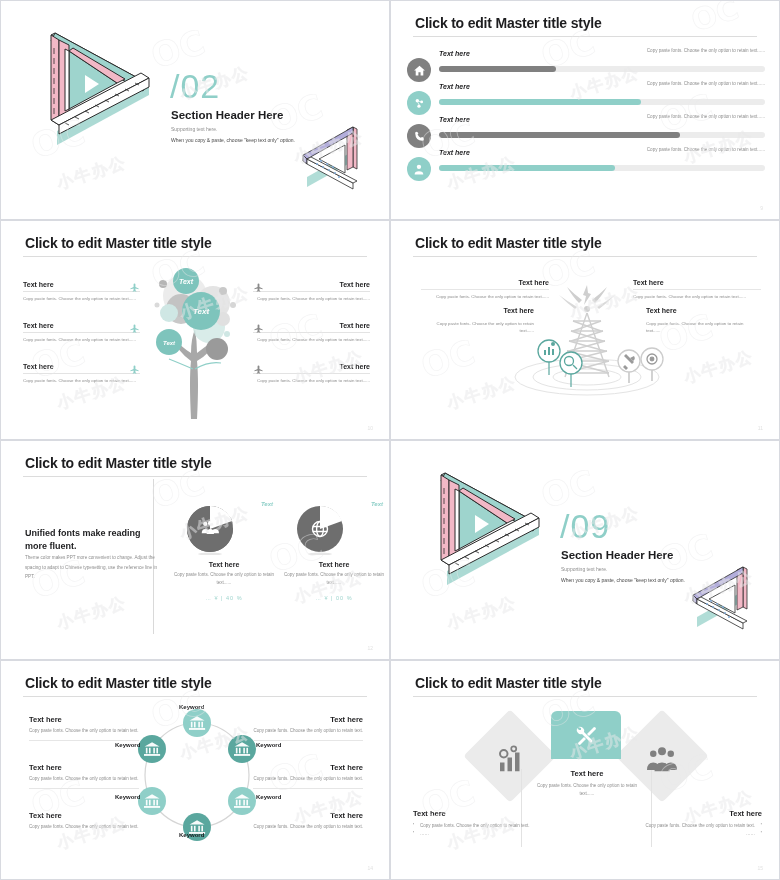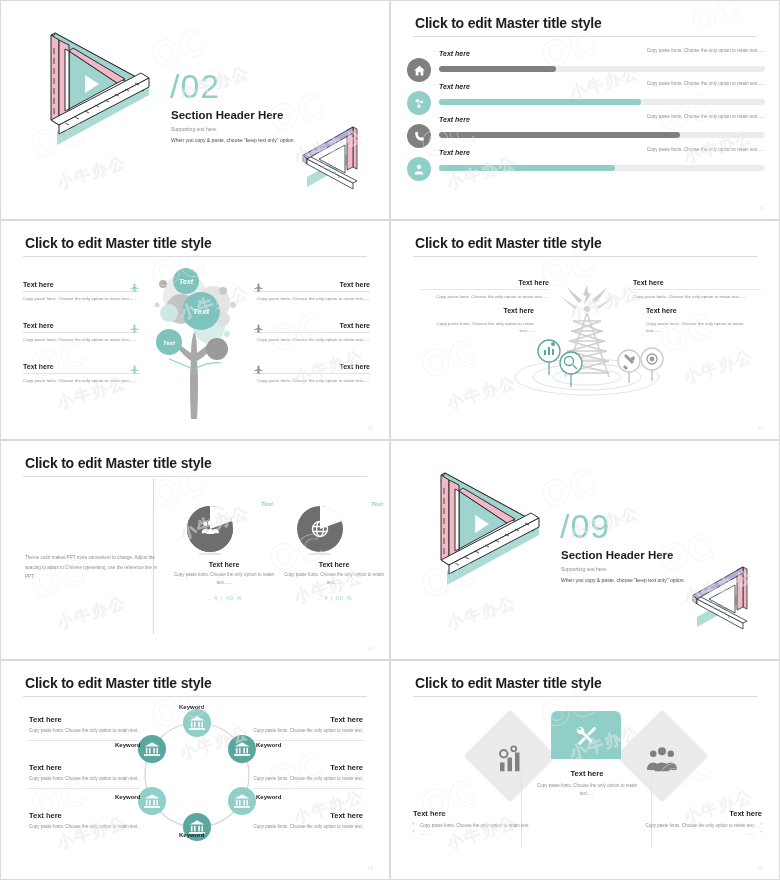"Unified fonts make reading more" div.u-head { html: none -> <div>Unified fonts make reading more fluent.</div> }
